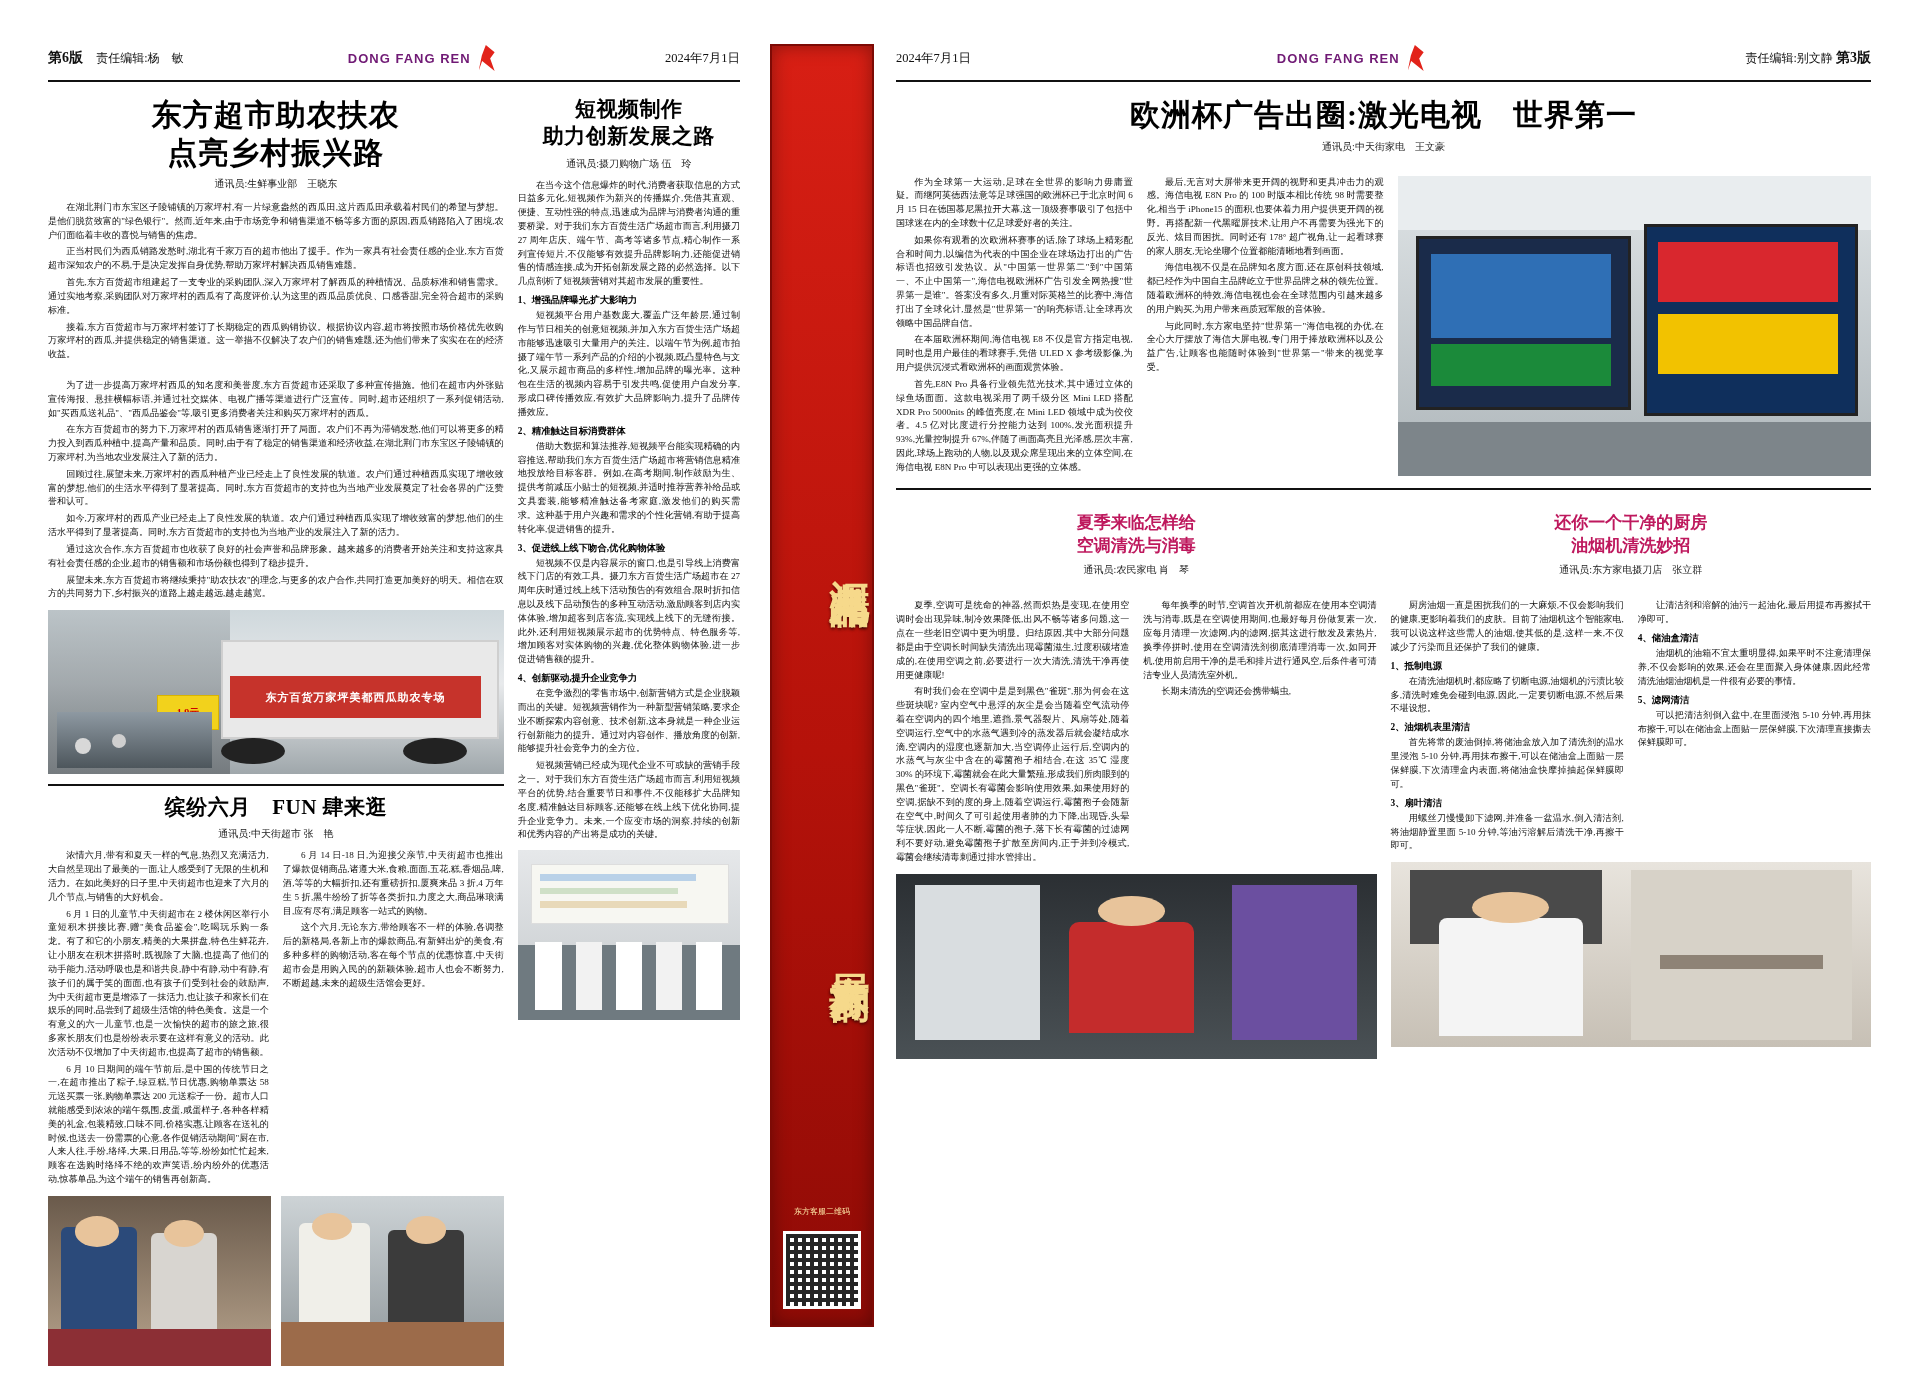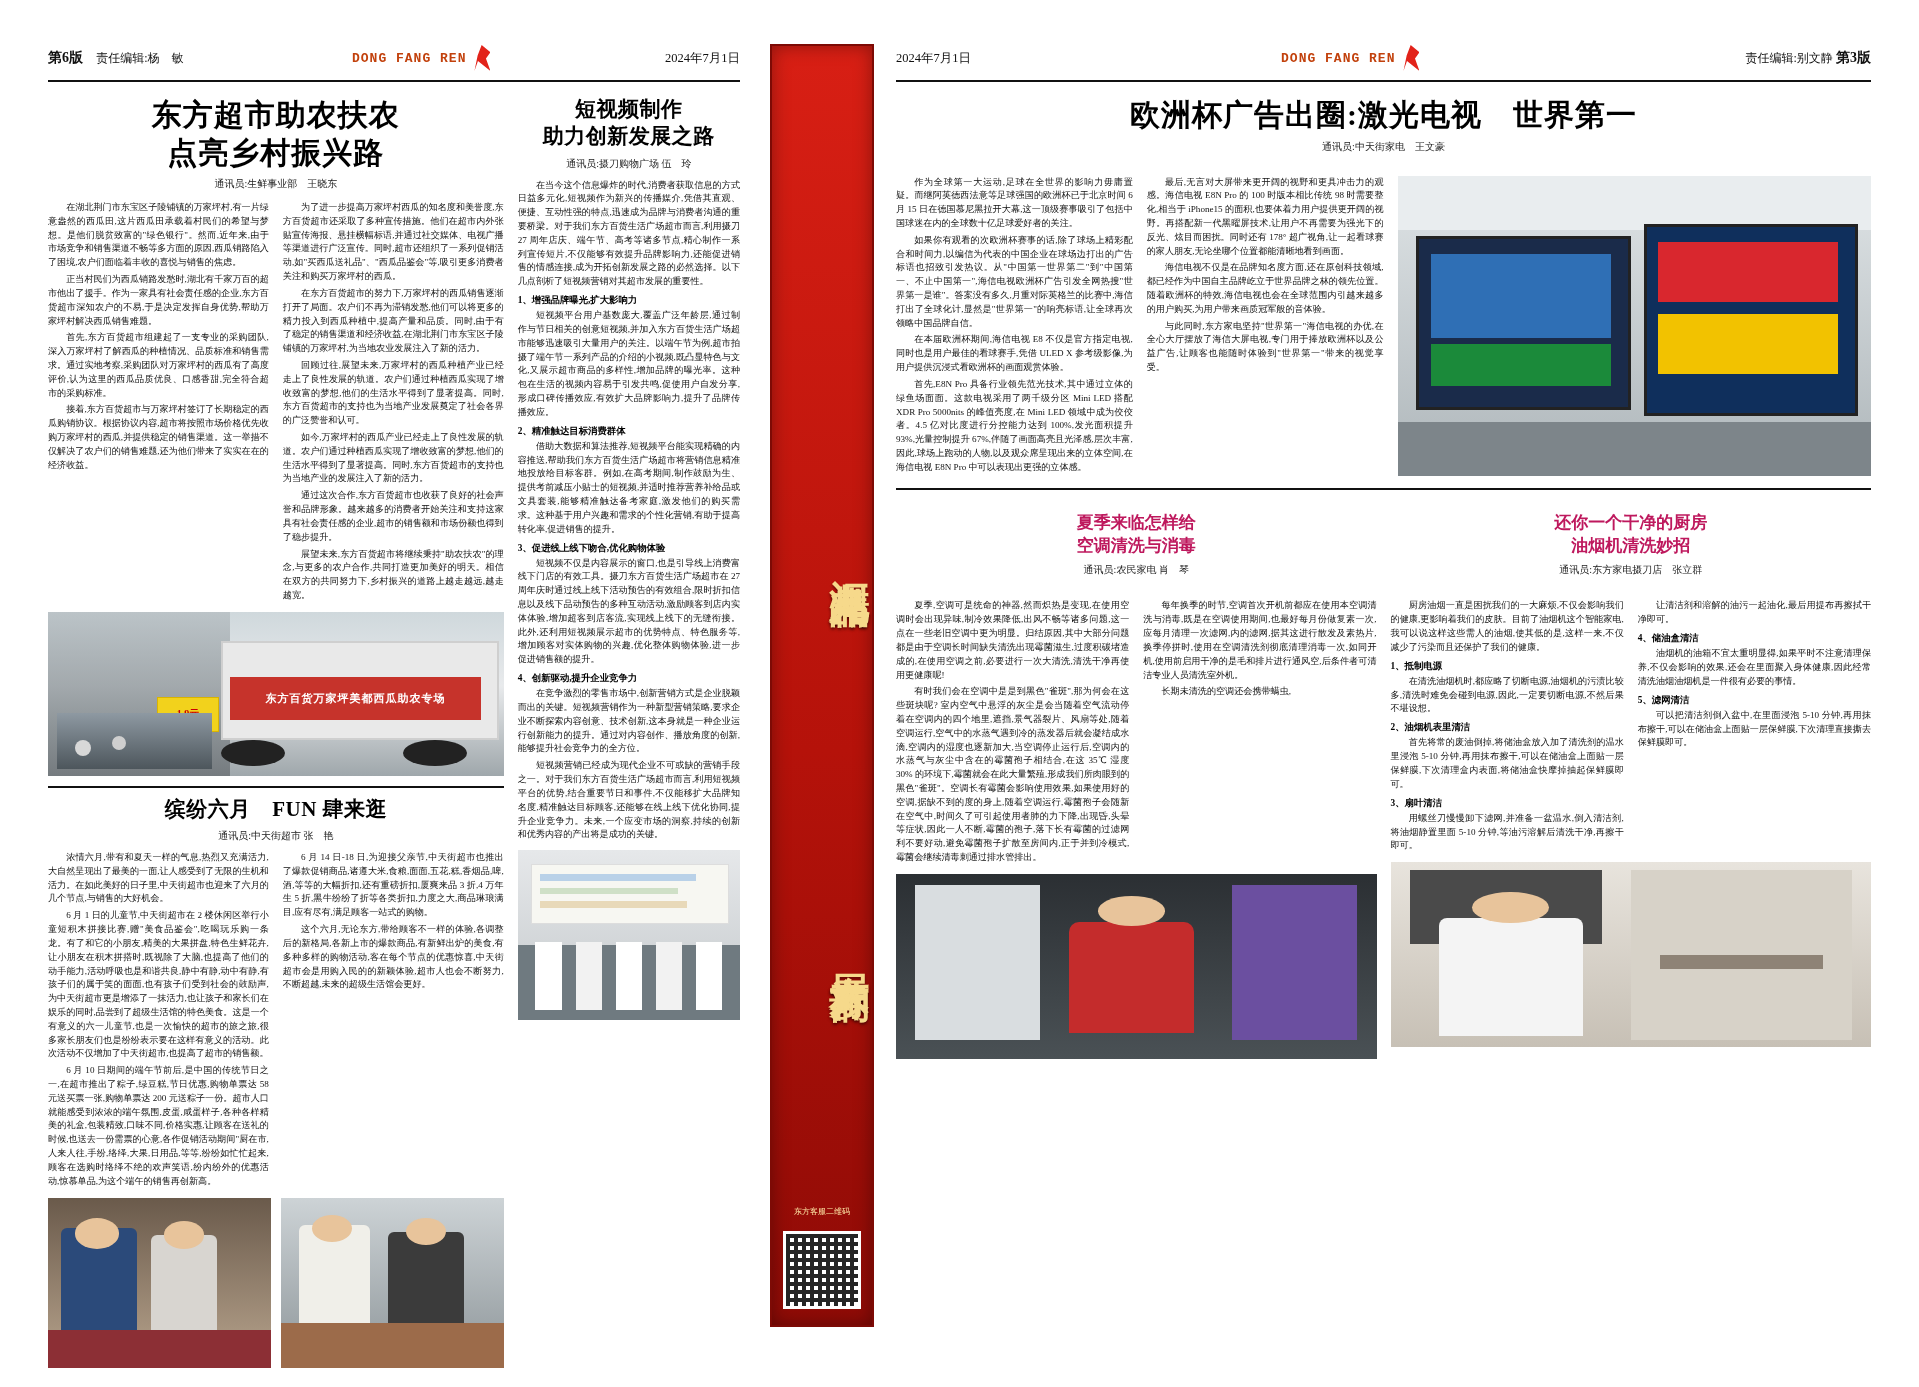"DONG FANG REN" .logo-text { color: #c2410c -> #701a75; font-family: Liberation Mono, monospace -> Liberation Sans, sans-serif }
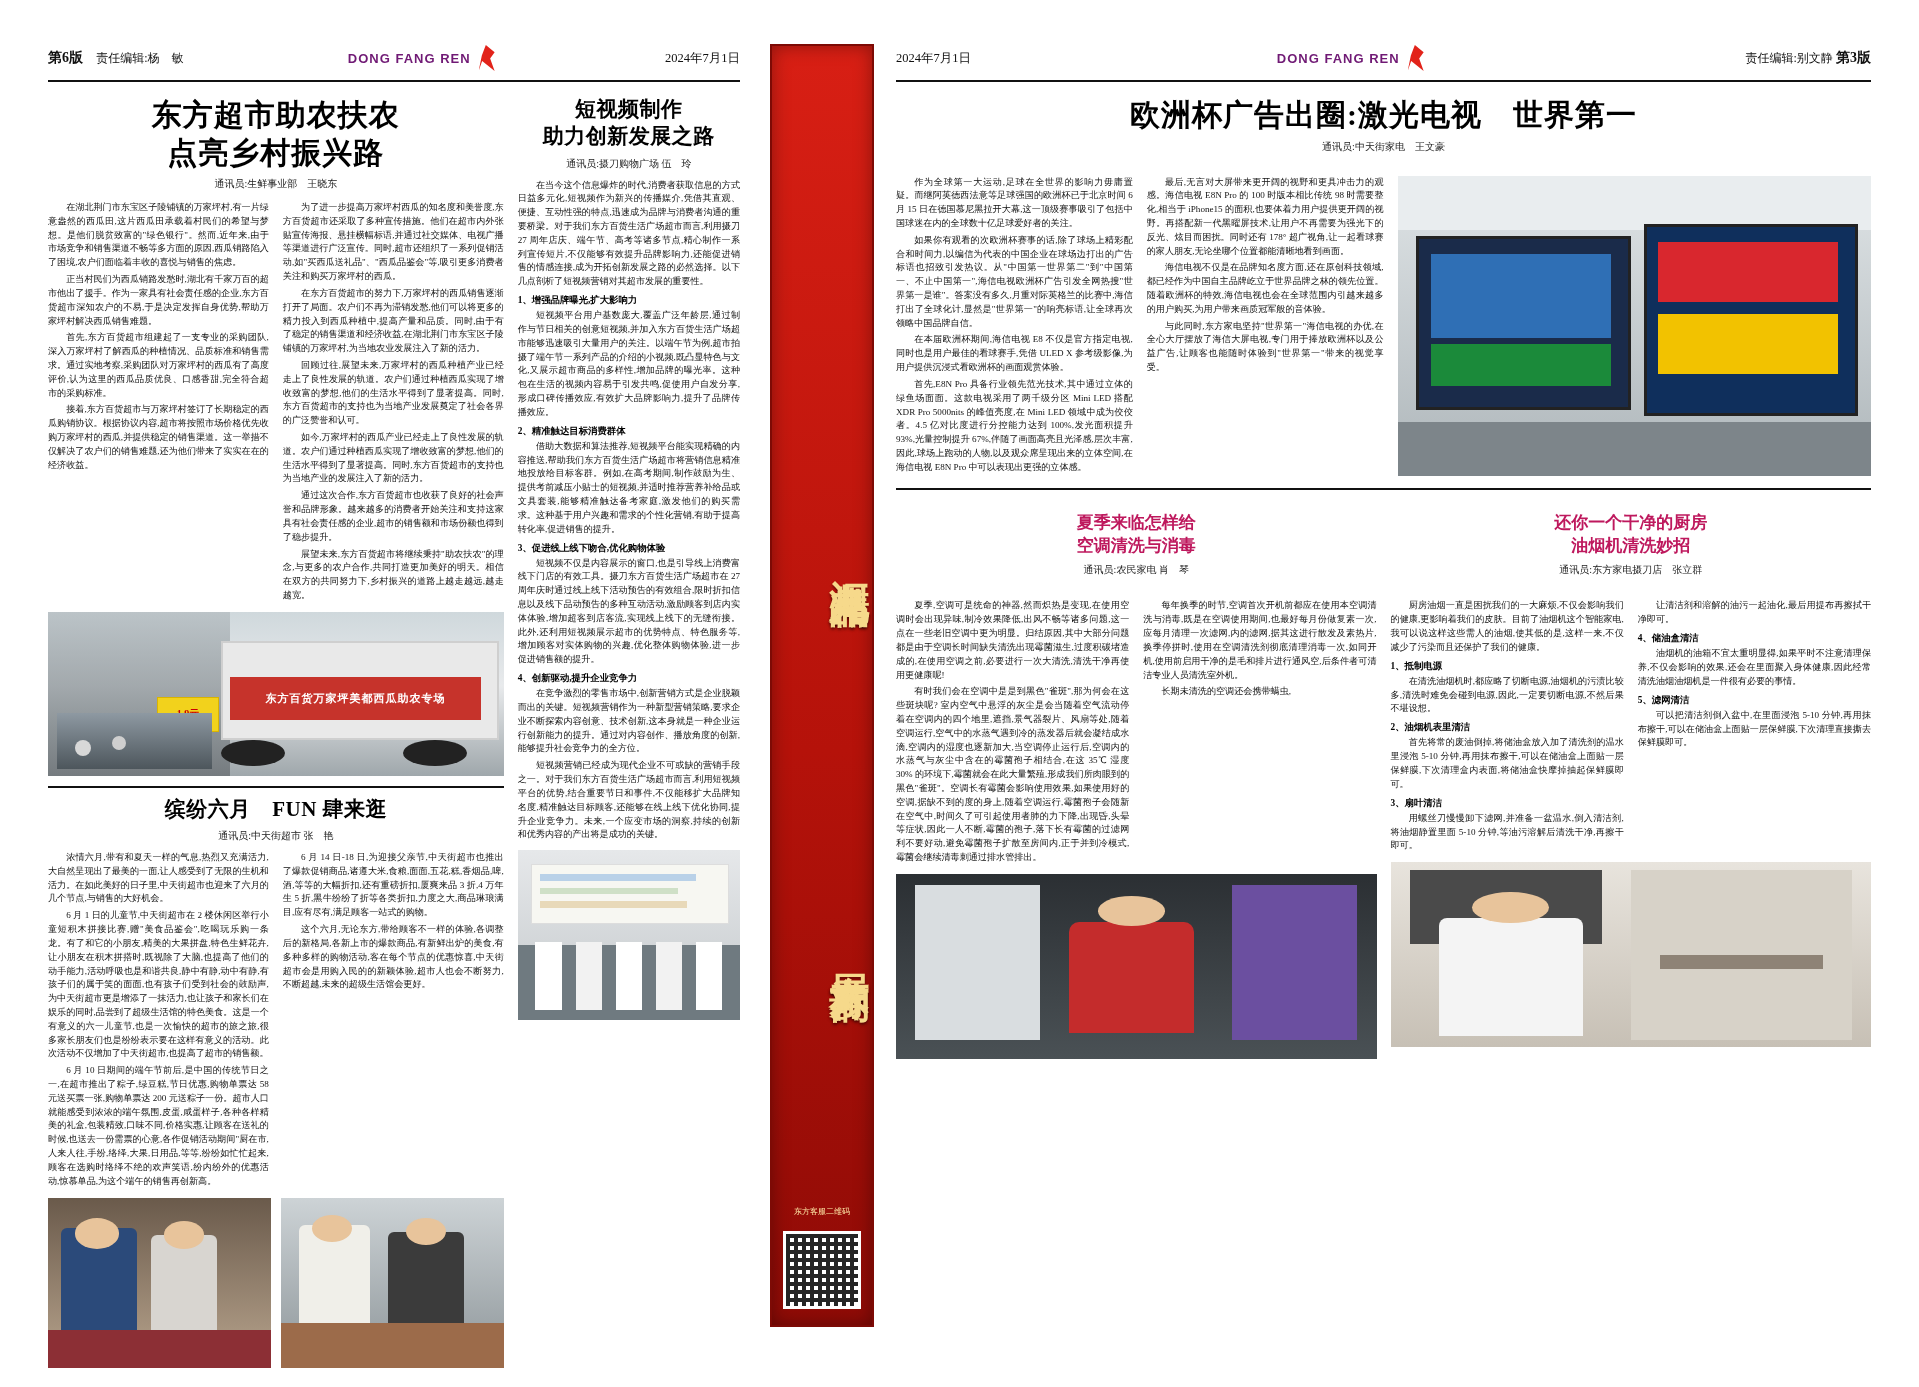"在湖北荆门市东宝区子陵铺镇的万家坪村,有一片绿意盎然的西瓜田,这片西瓜田承载着村" div.cols { flex-direction: none -> column }
